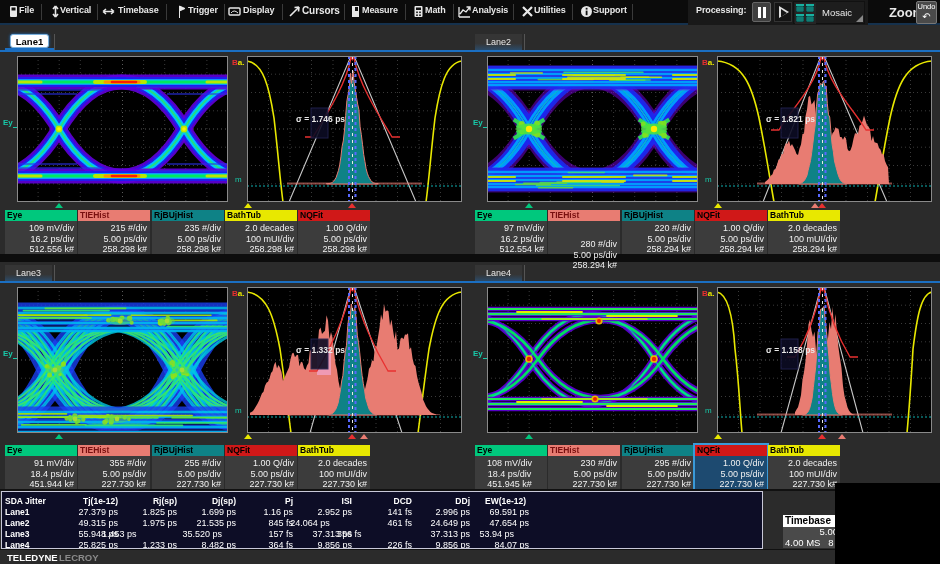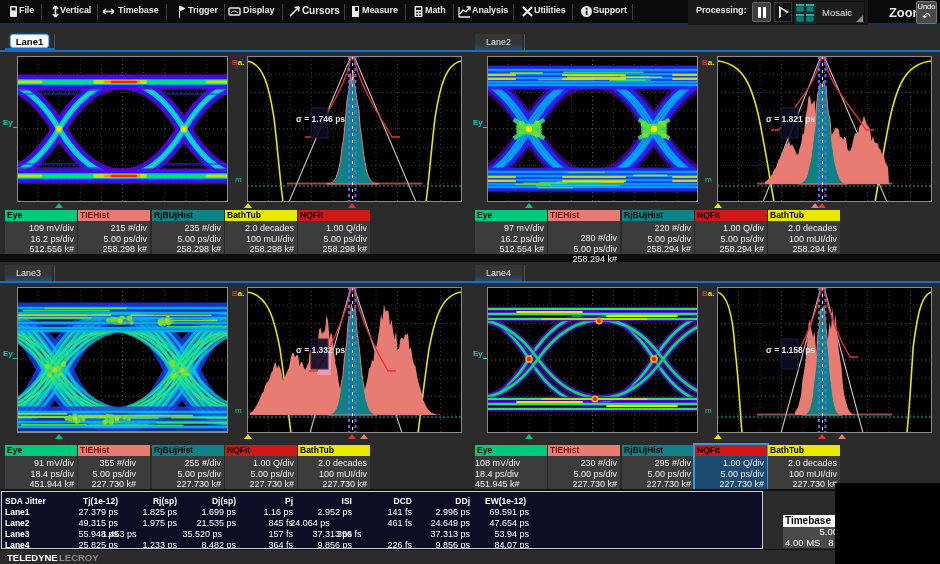"280 #/div" div { padding-top: 12px -> 18px }
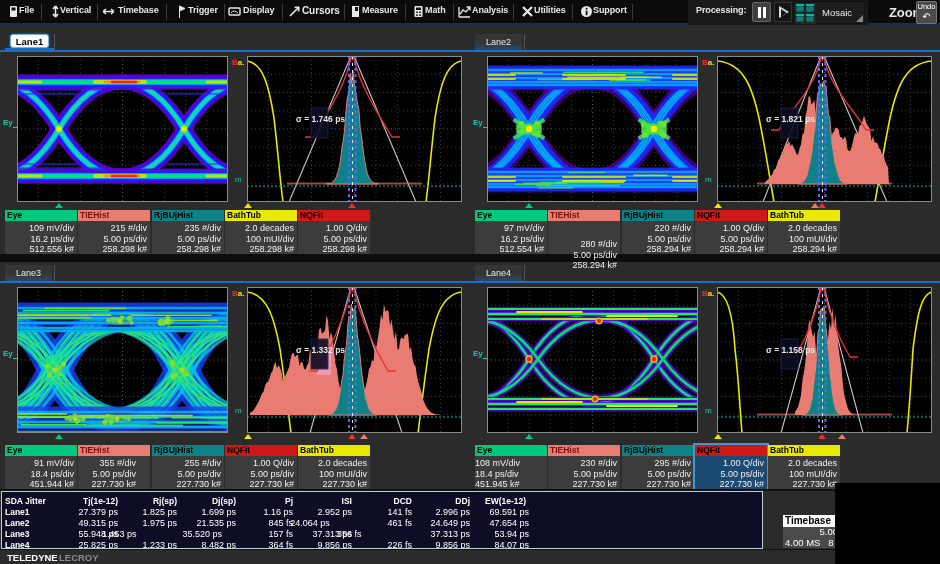"355 #/div" div { padding-right: 14px -> 4px }
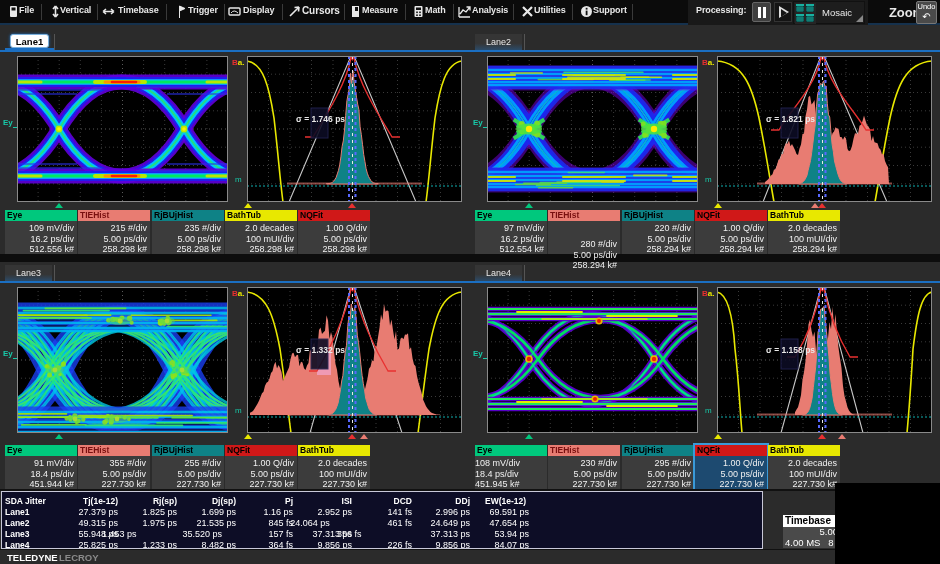"108 mV/div" div { text-align: left -> center }
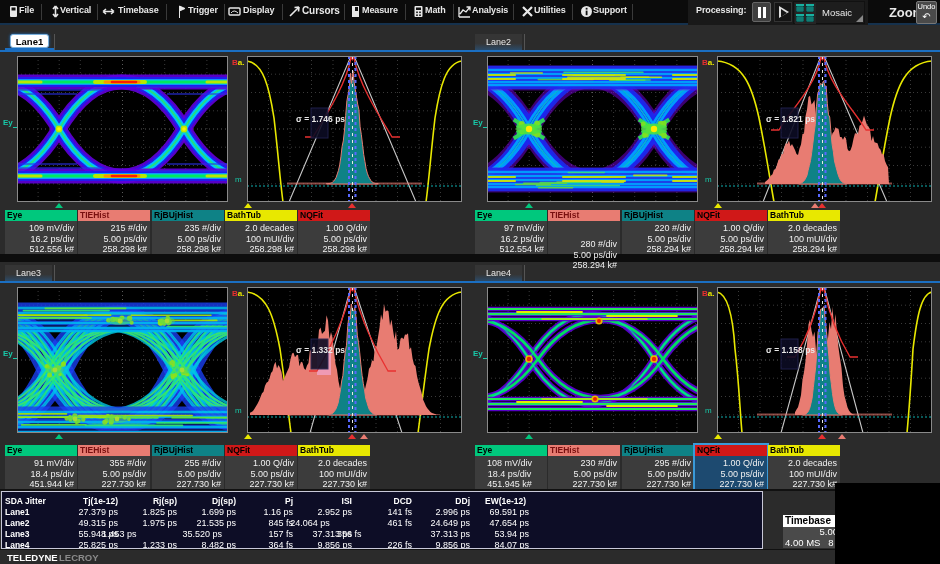"53.94 ps" div { width: 75px -> 60px }
